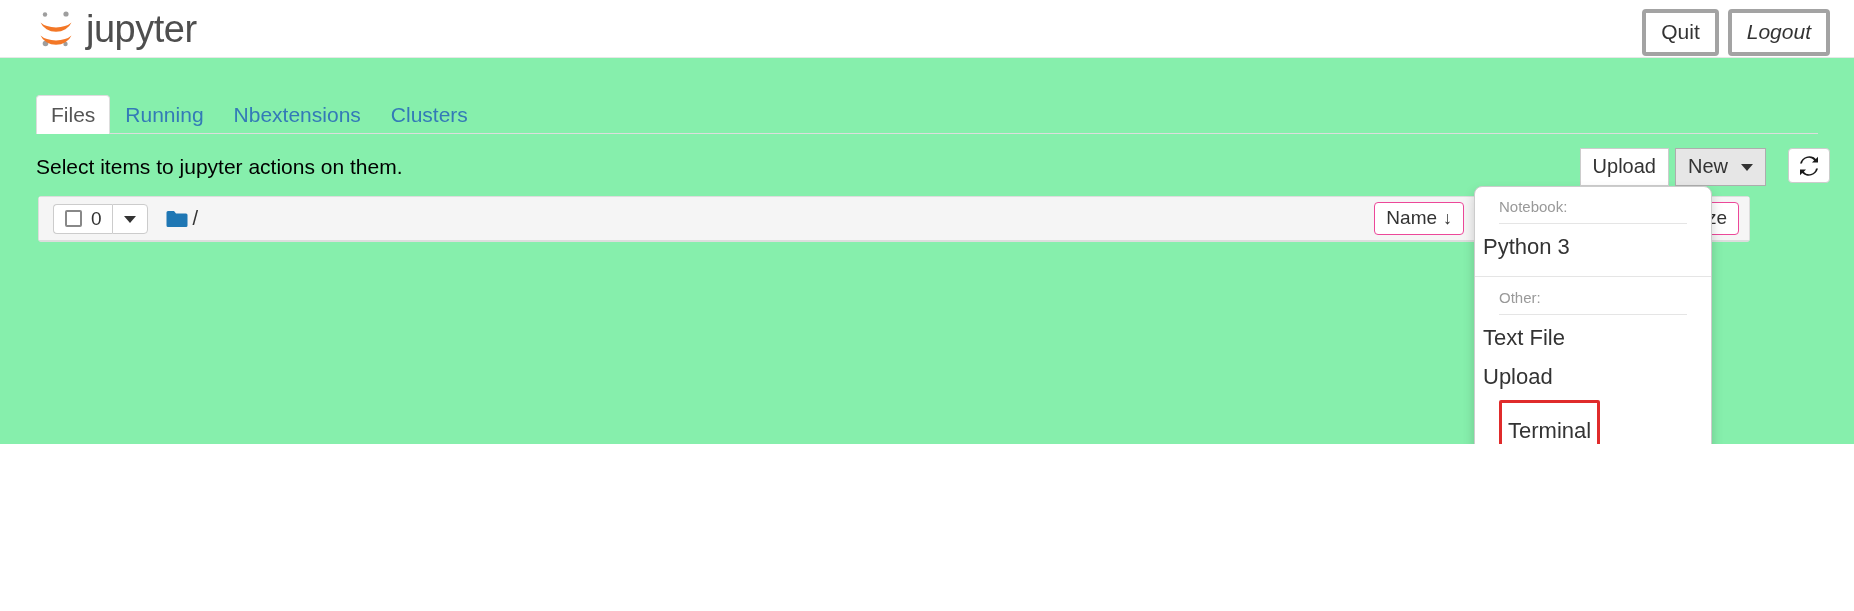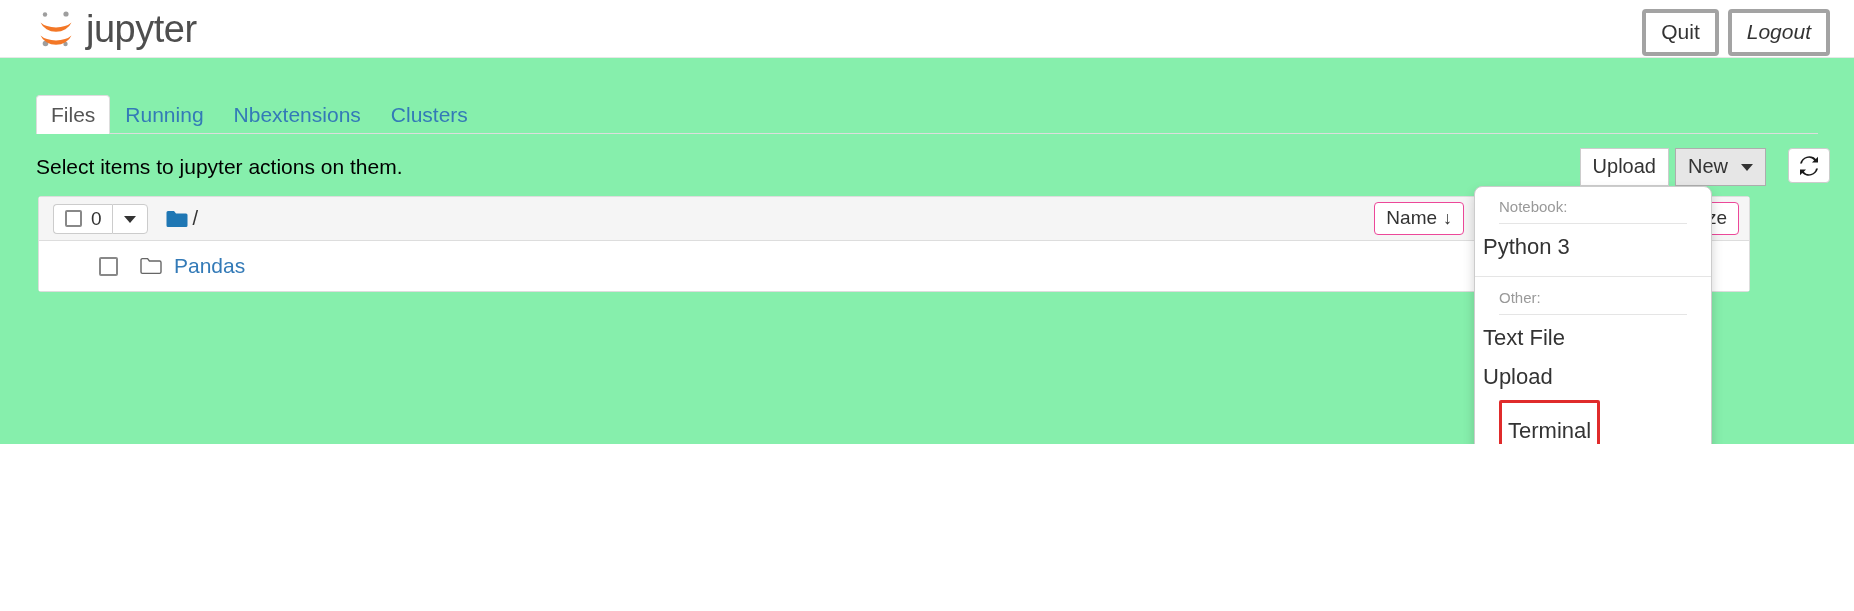"Pandas" div.list-row { html: <div> <span></span> <span> <svg> <path></path> </svg> </span> <a>Pandas</a> </div> -> none }
